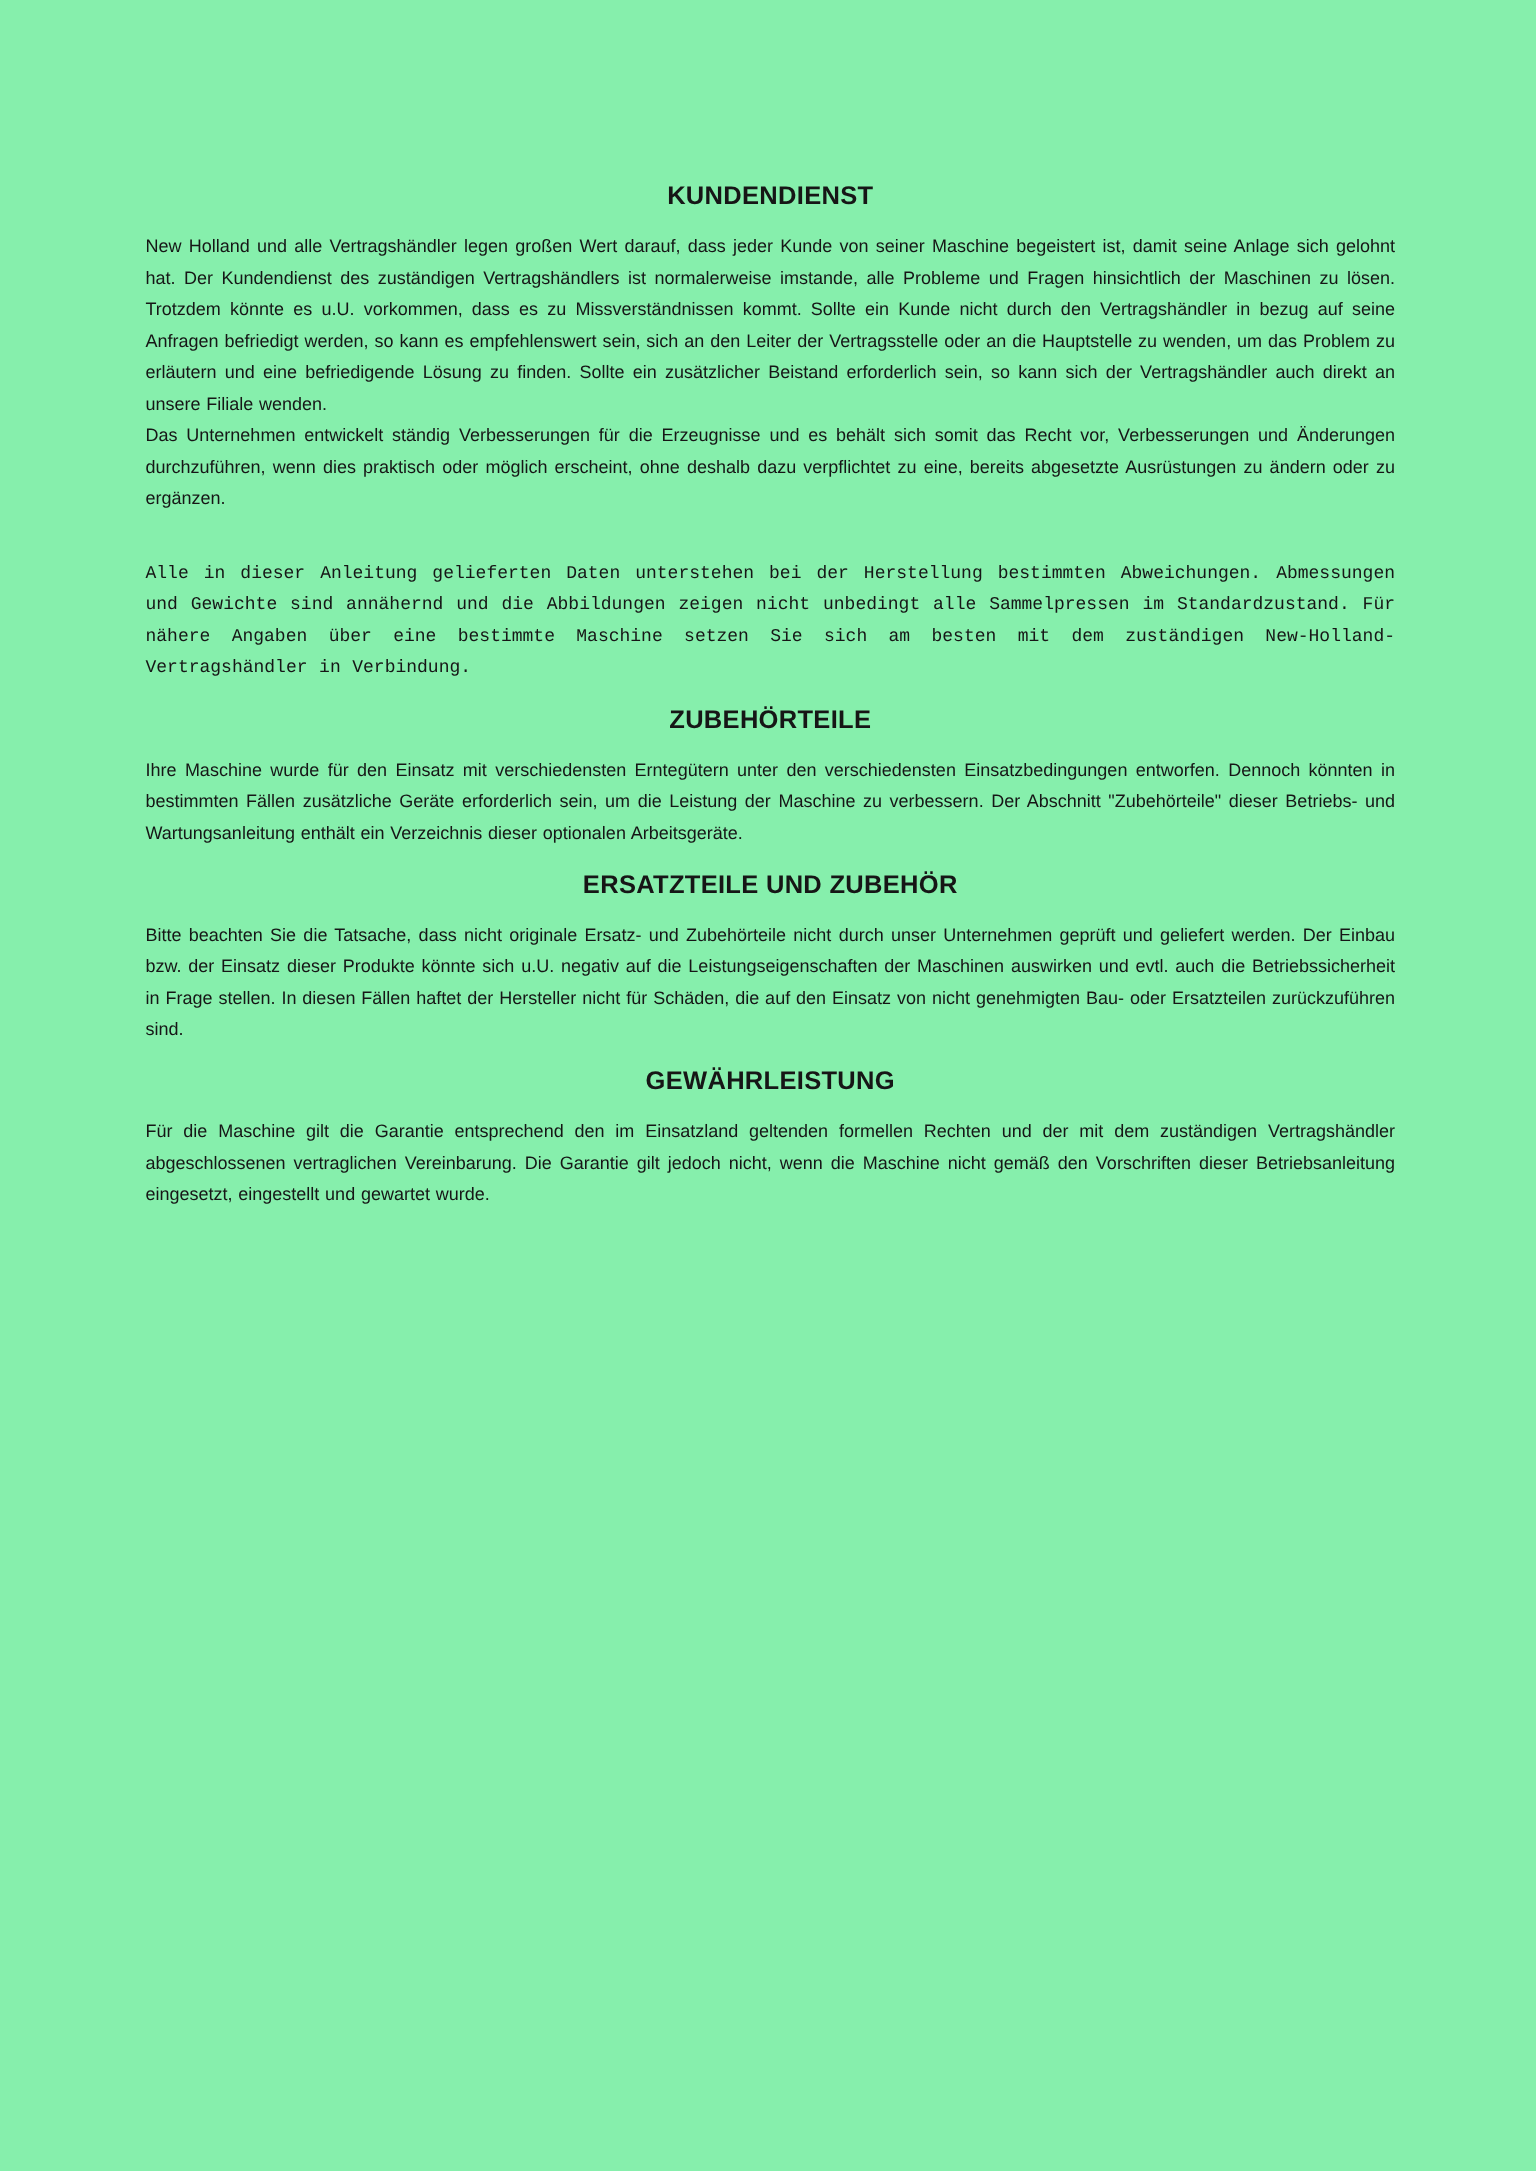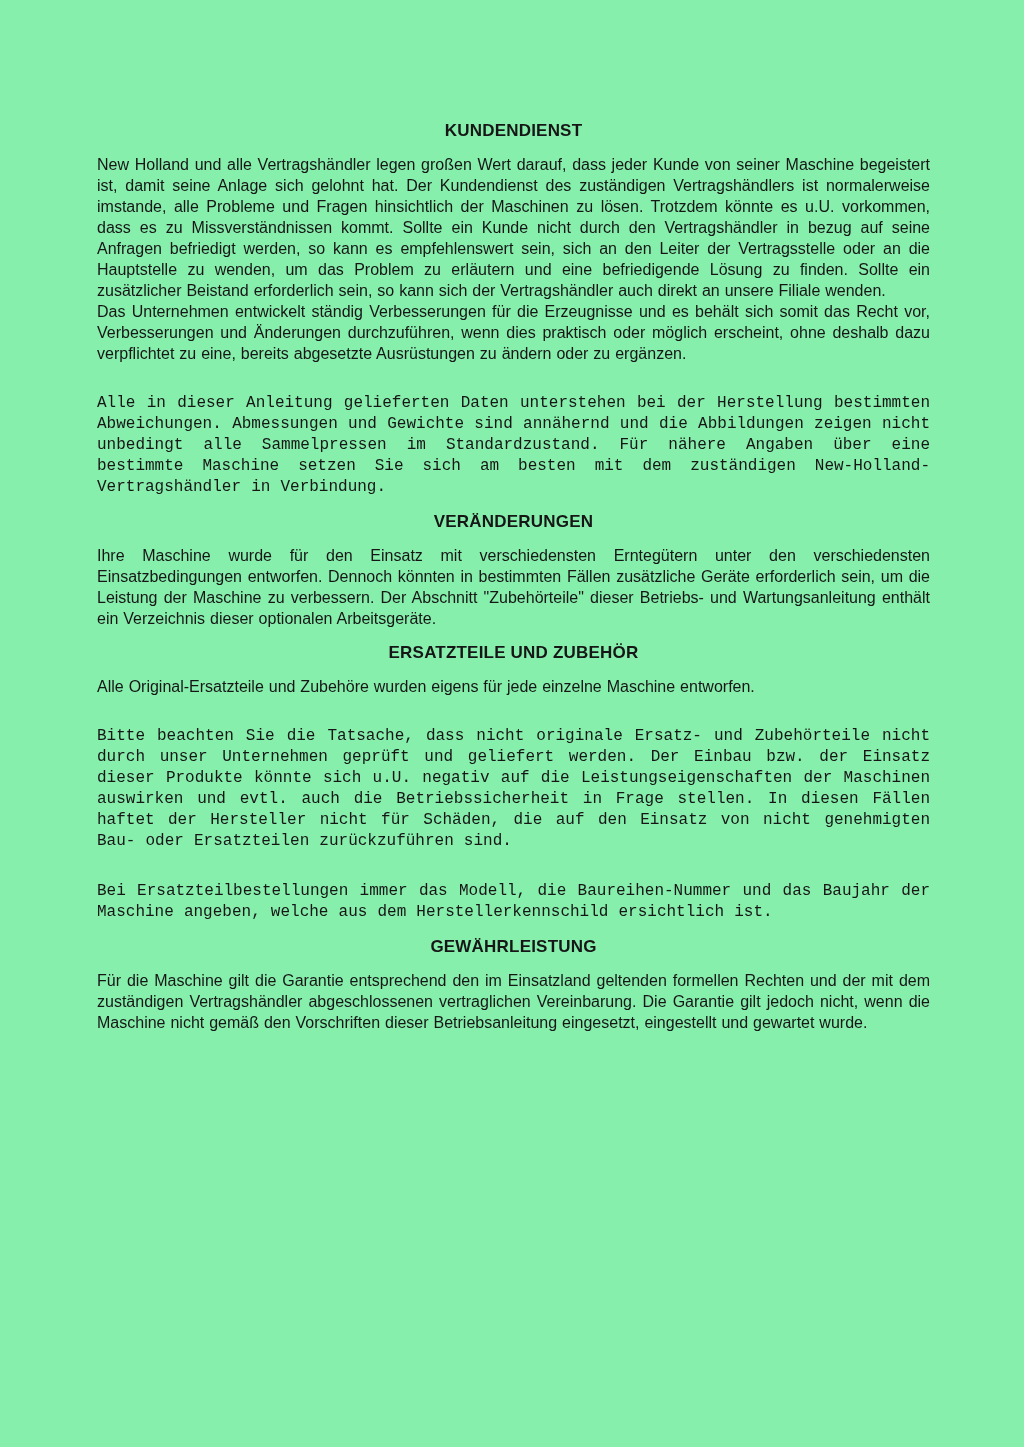"New Holland und alle Vertragshändler" .para { font-size: 16px -> 12px }
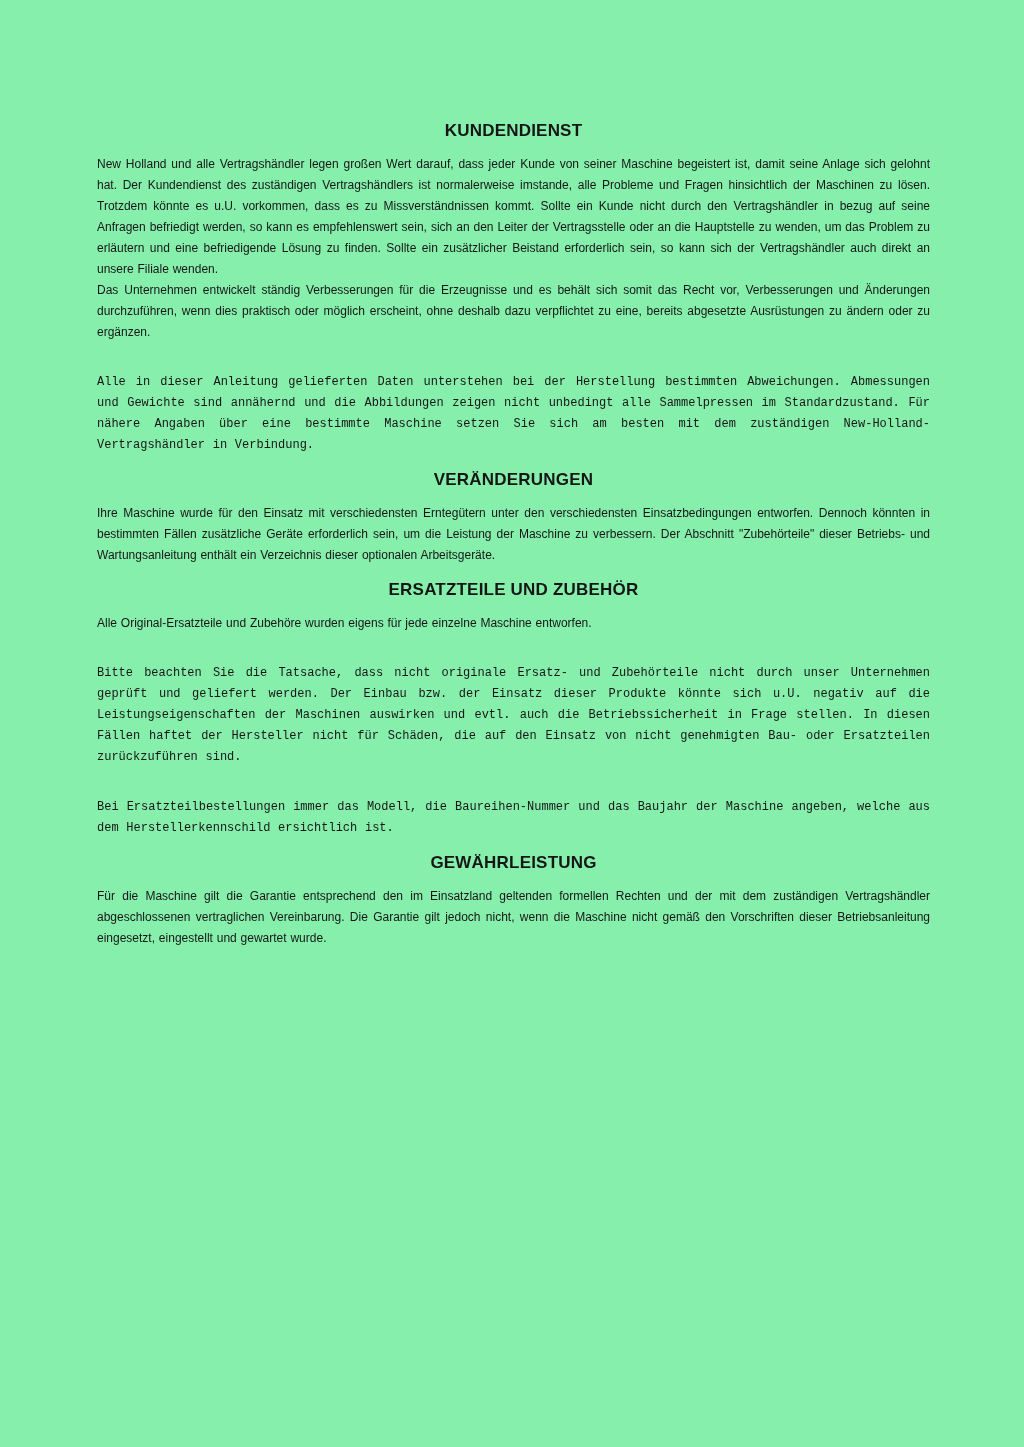"VERÄNDERUNGEN" h2.section-heading { text: VERÄNDERUNGEN -> ZUBEHÖRTEILE }
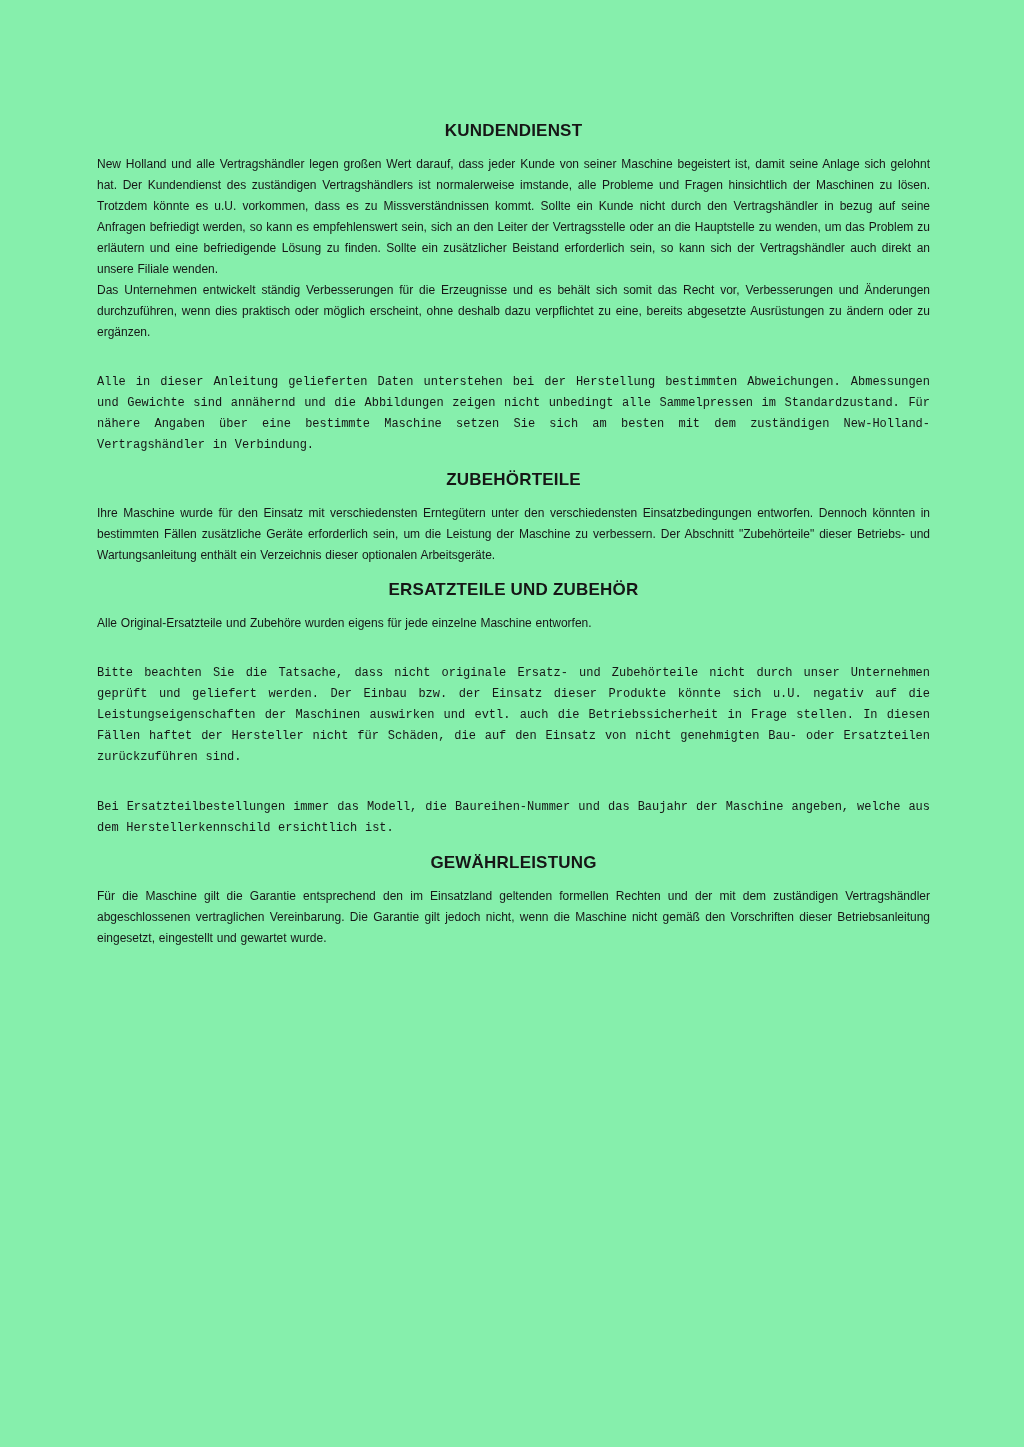"Alle Original-Ersatzteile und Zubehöre" p.para { html: <p>Alle Original-Ersatzteile und Zubehöre wurden eigens für jede einzelne Maschine entworfen.</p> -> none }
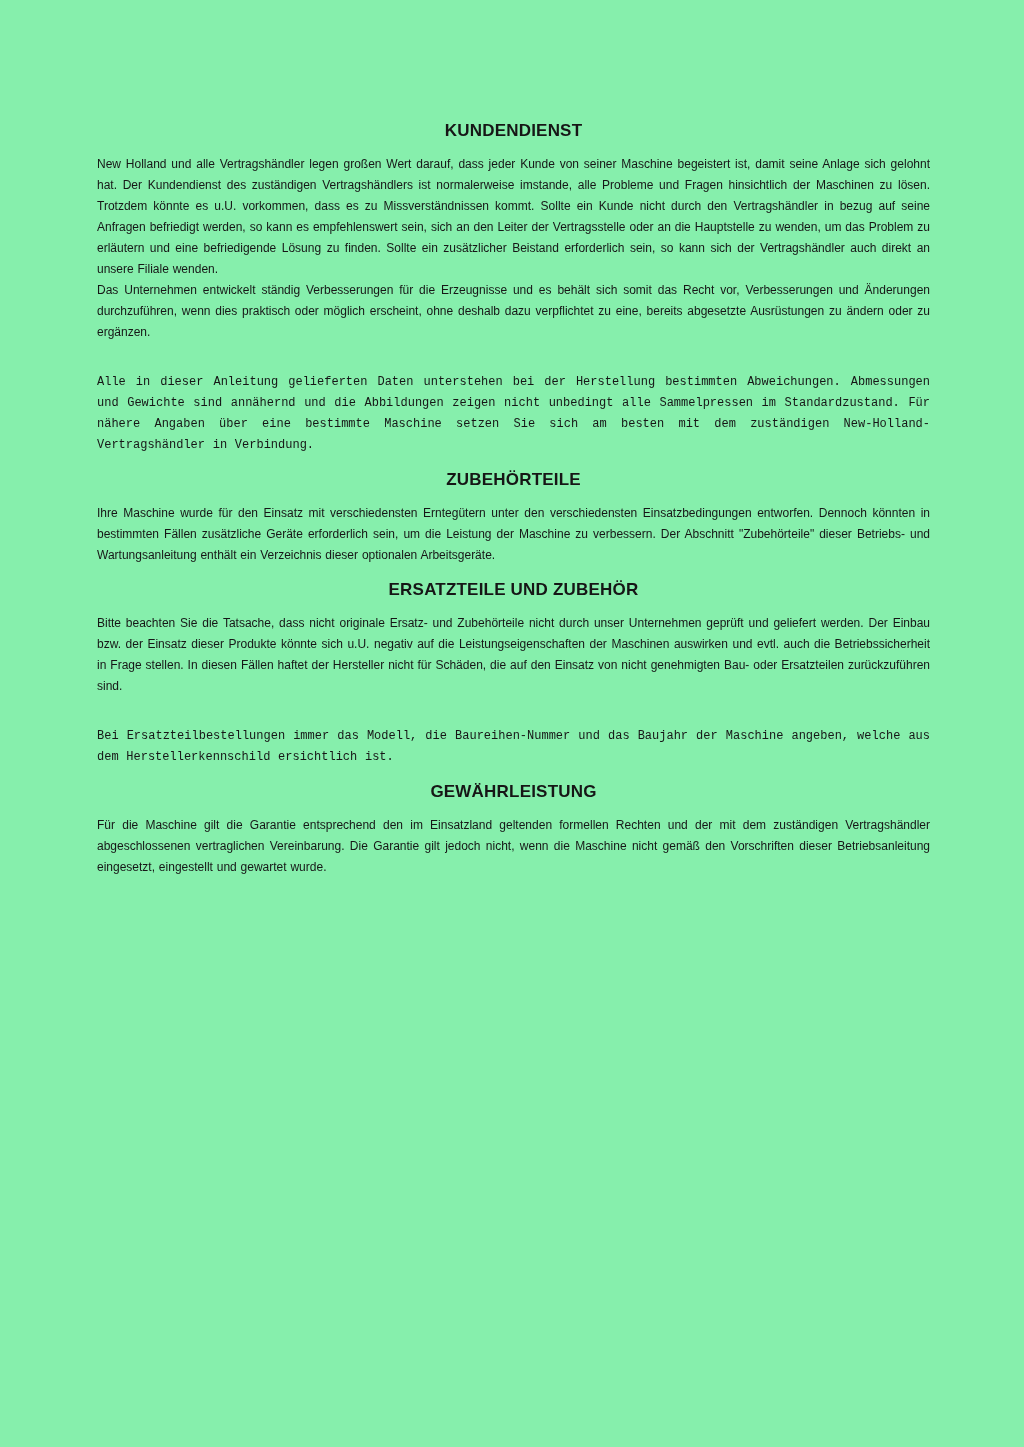"Bei Ersatzteilbestellungen immer das" p.para { html: <p>Bei Ersatzteilbestellungen immer das Modell, die Baureihen-Nummer und das Baujahr der Maschine angeben, welche aus dem Herstellerkennschild ersichtlich ist.</p> -> none }
